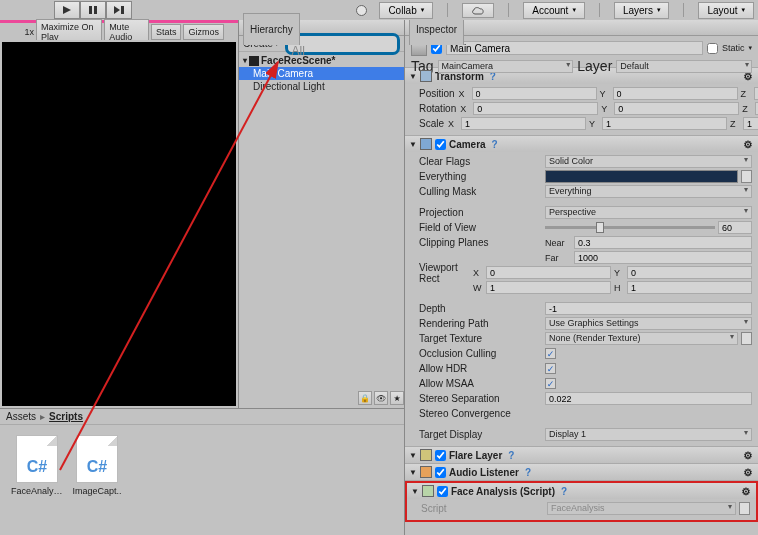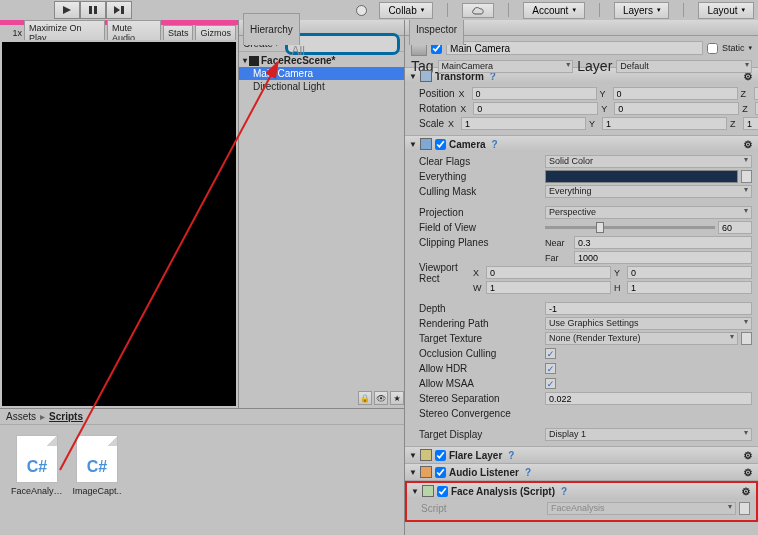"1x" .row2 { border-top: 5px solid #ec4899 -> 3px solid #ec4899; padding: 0 2px -> 0 14px }
